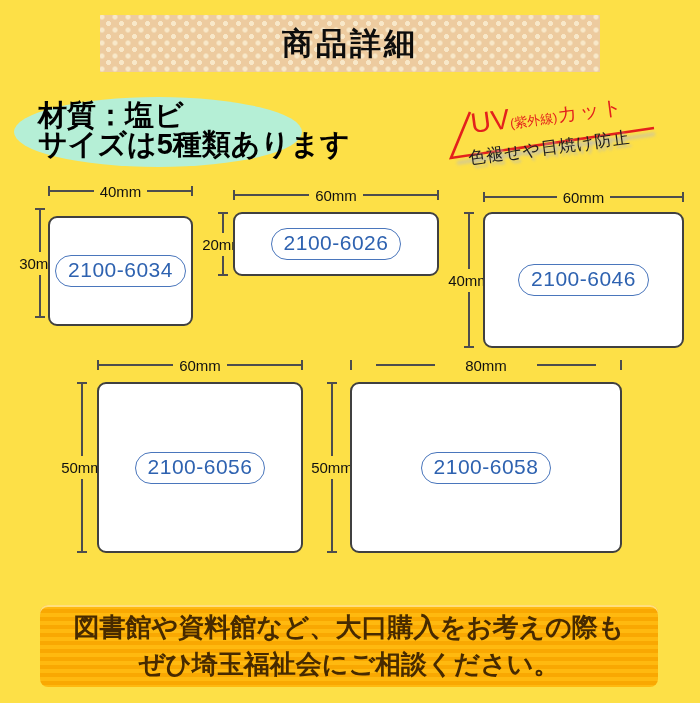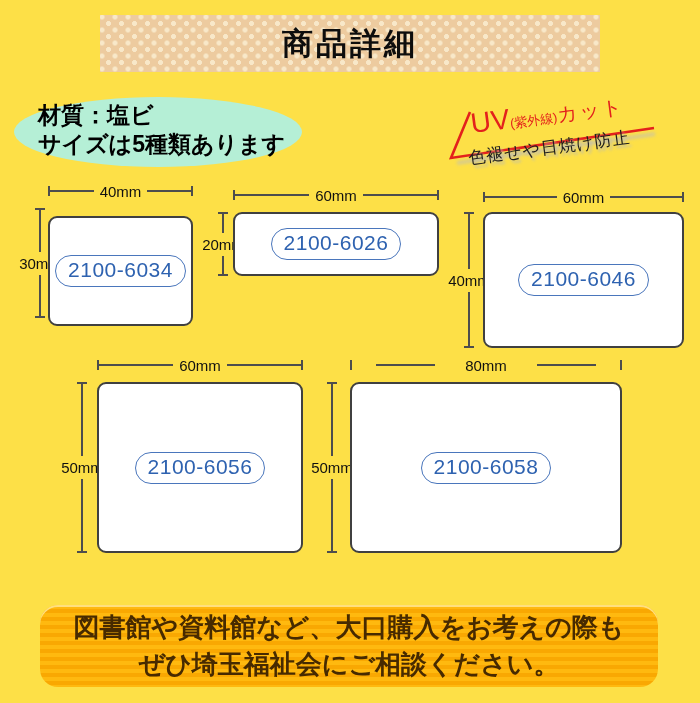"材質：塩ビ" .intro-text { font-size: 23px -> 29px }
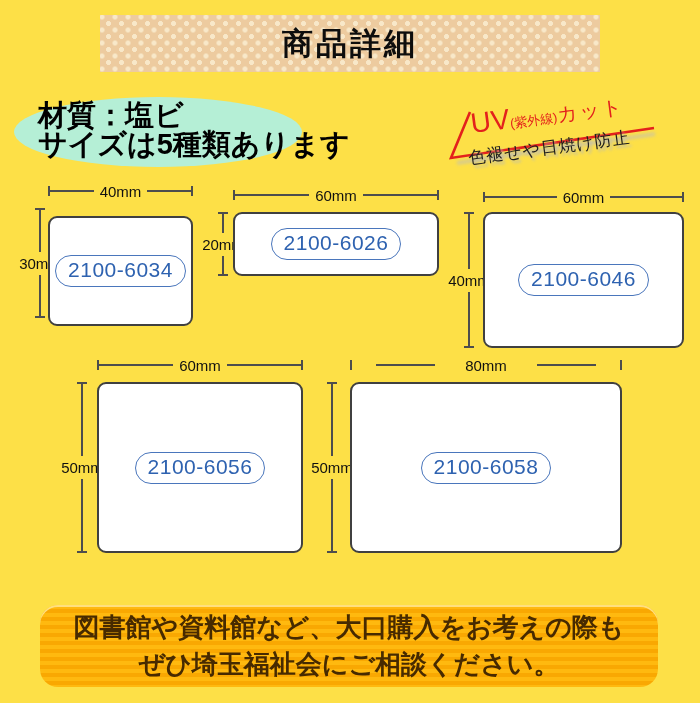"図書館や資料館など、大口購入をお考えの際も" .footer { border-radius: 18px -> 8px }
